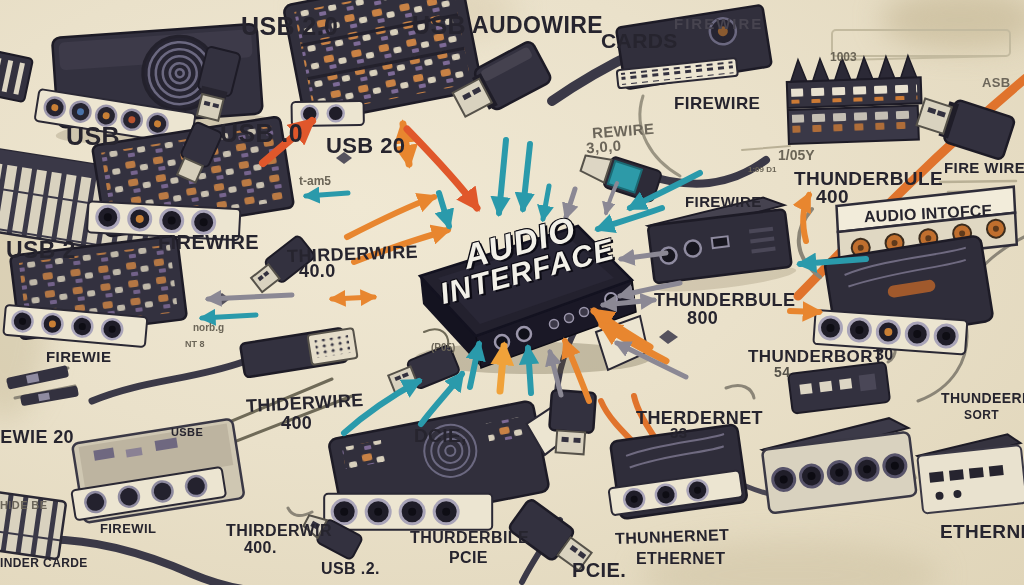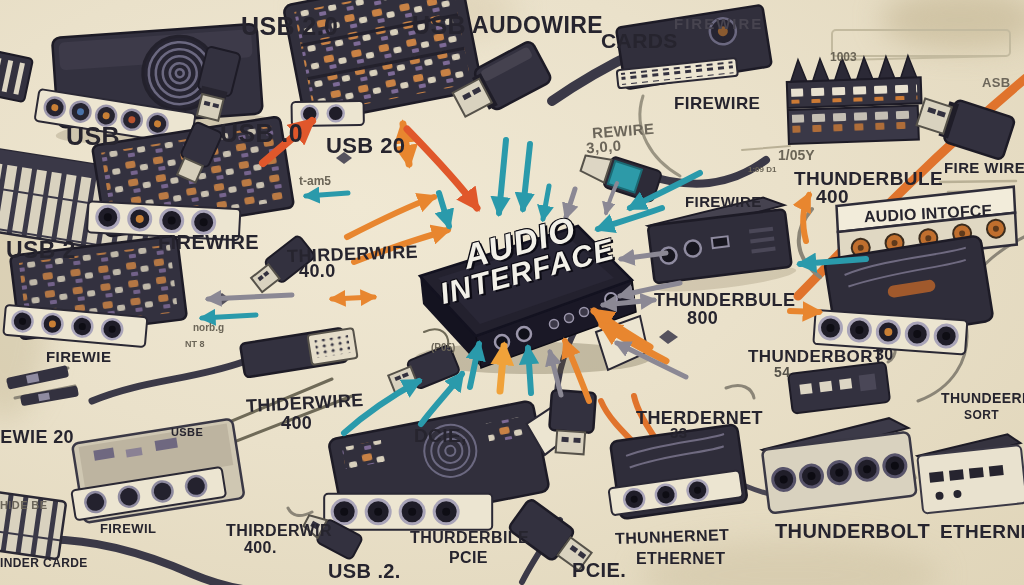"THUNDERBOLT" span.lbl { html: <span>THUNDERBOLT</span> -> none }
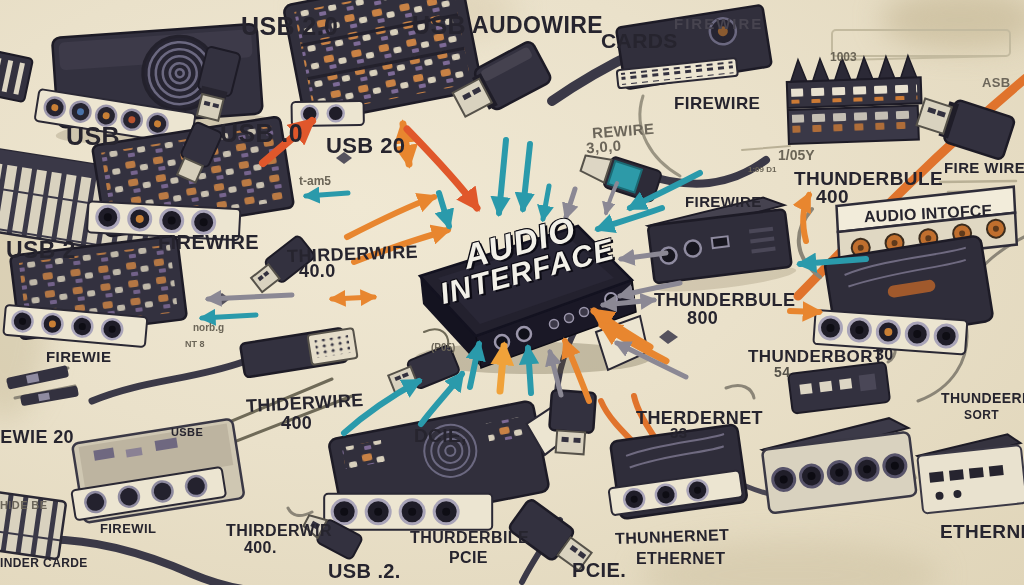"USB .2." span.lbl { font-size: 20px -> 16px; left: 328px -> 321px }
